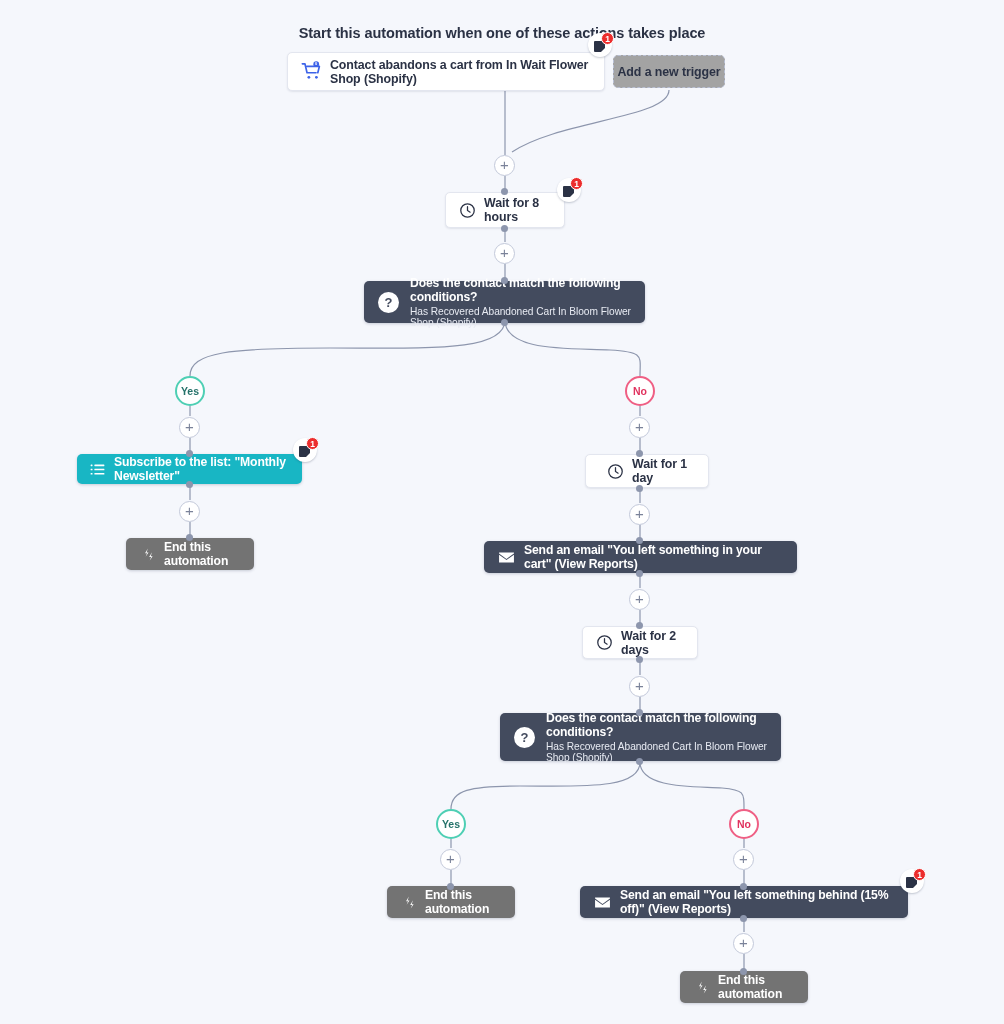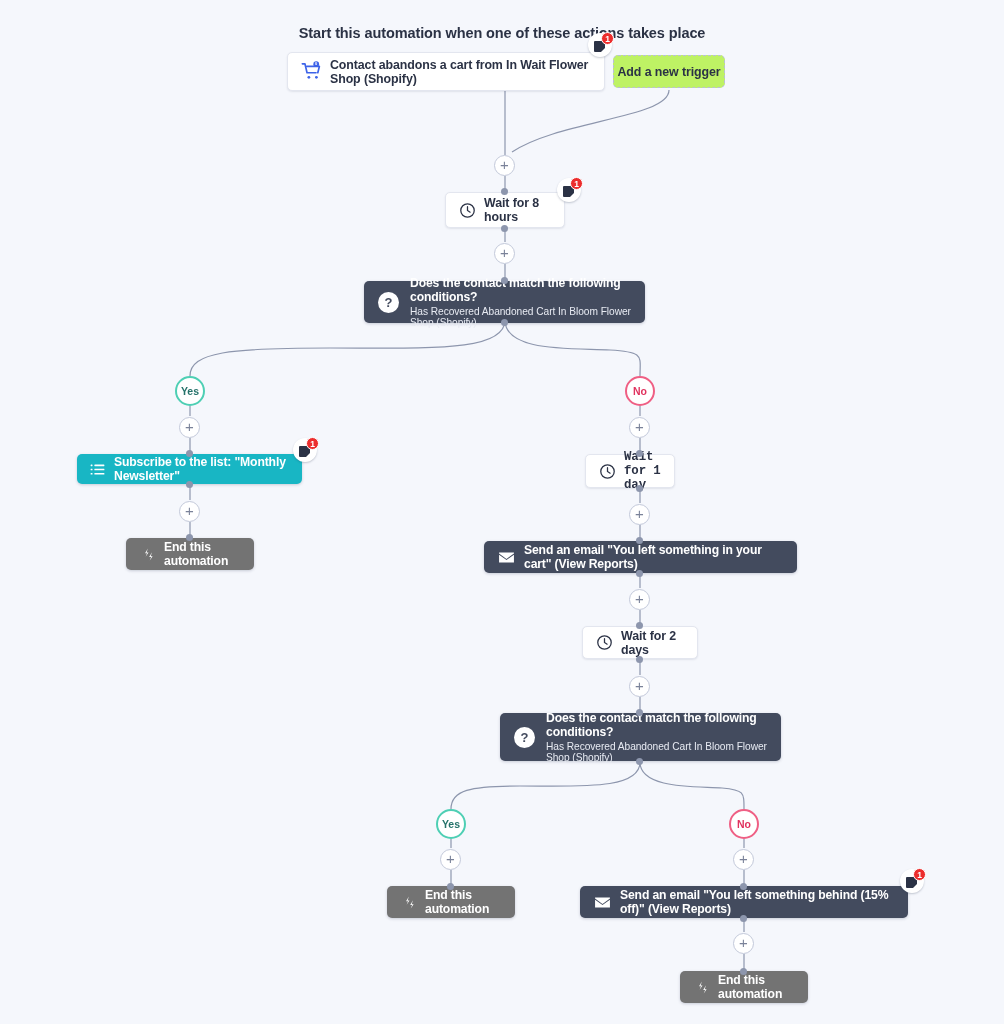"Add a new trigger" .n-dash { background: #bef264 -> #a3a3a3 }
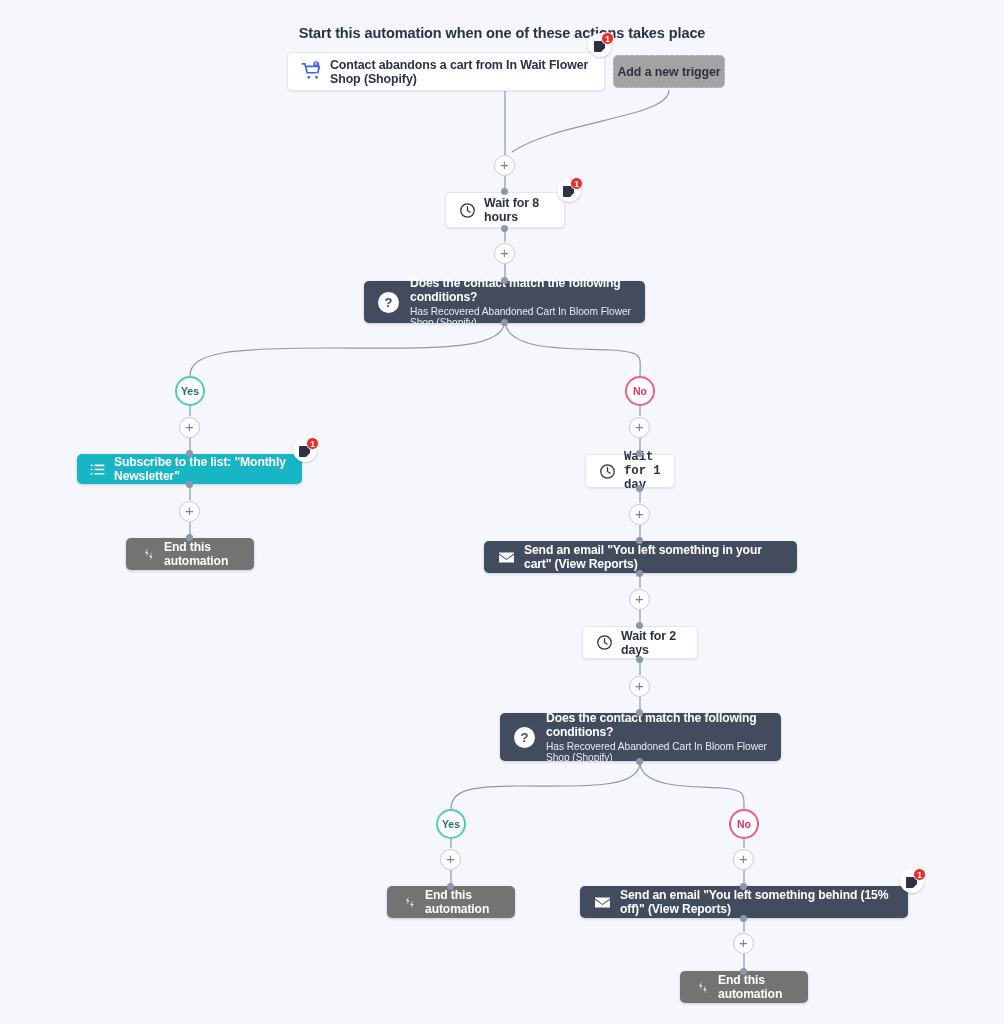"Wait for 1 day" div.node { font-family: Liberation Mono, monospace -> none; padding: 0 12px -> 0 20px; width: 90px -> 124px }
